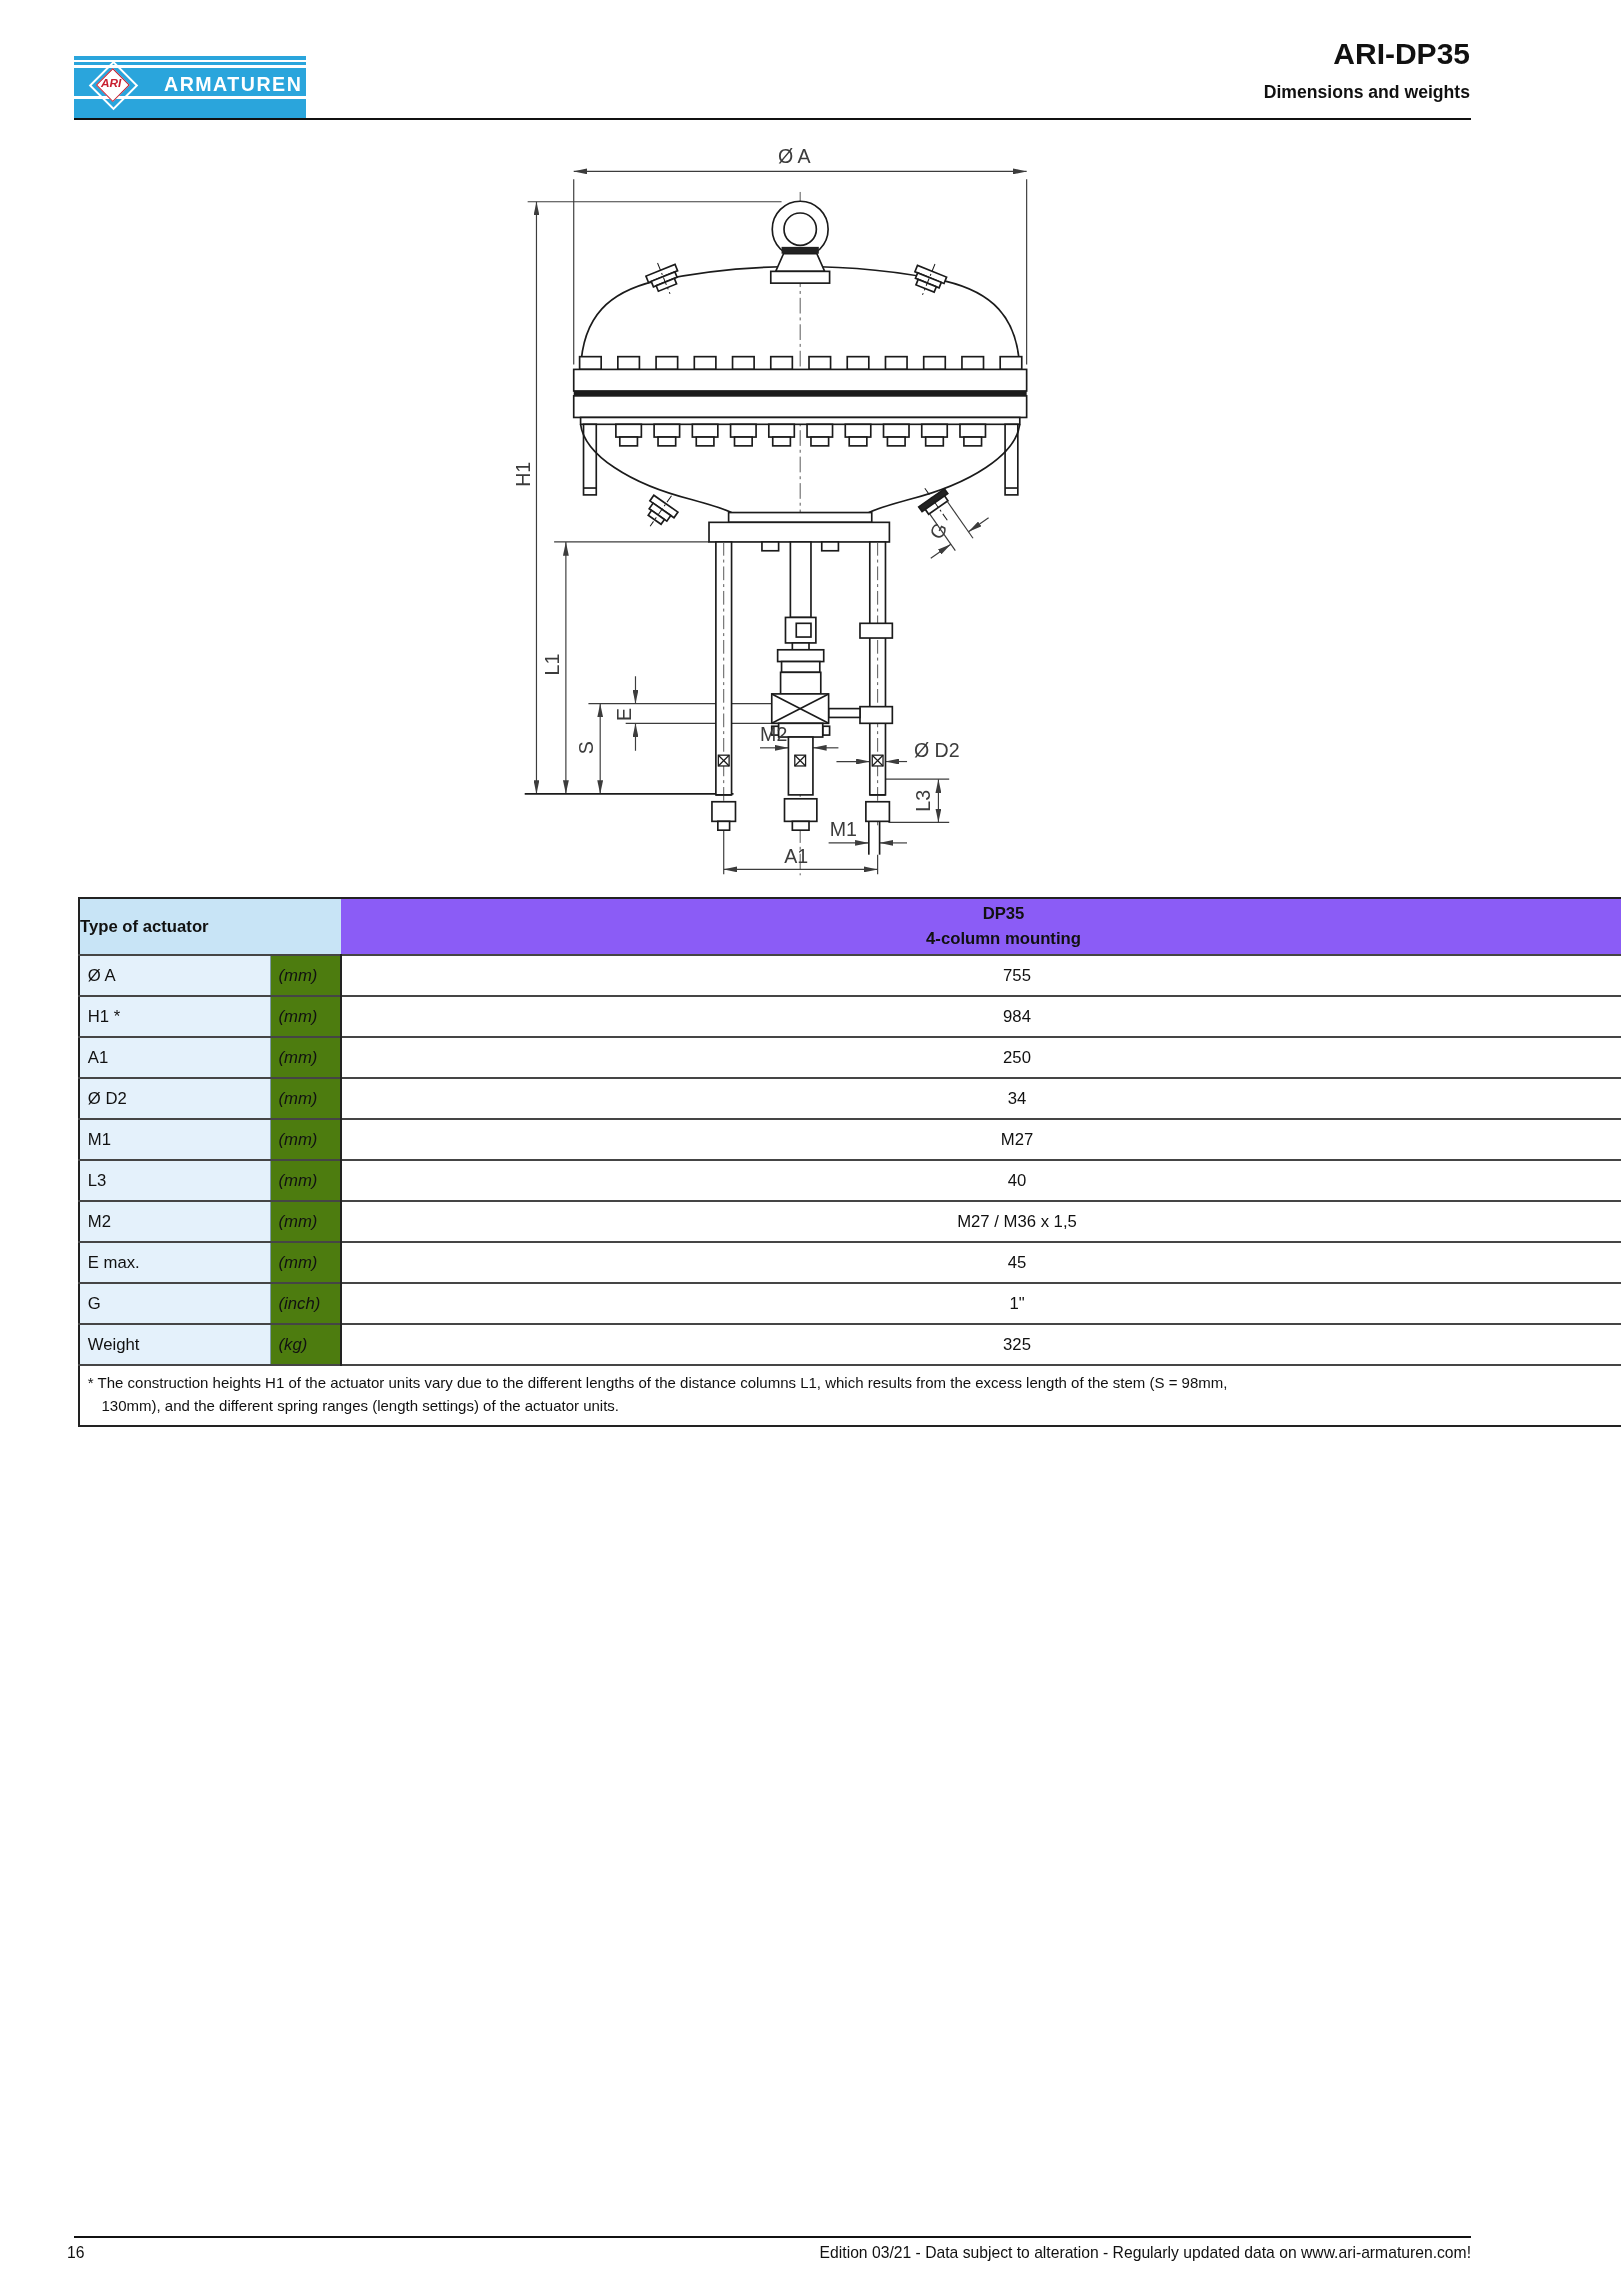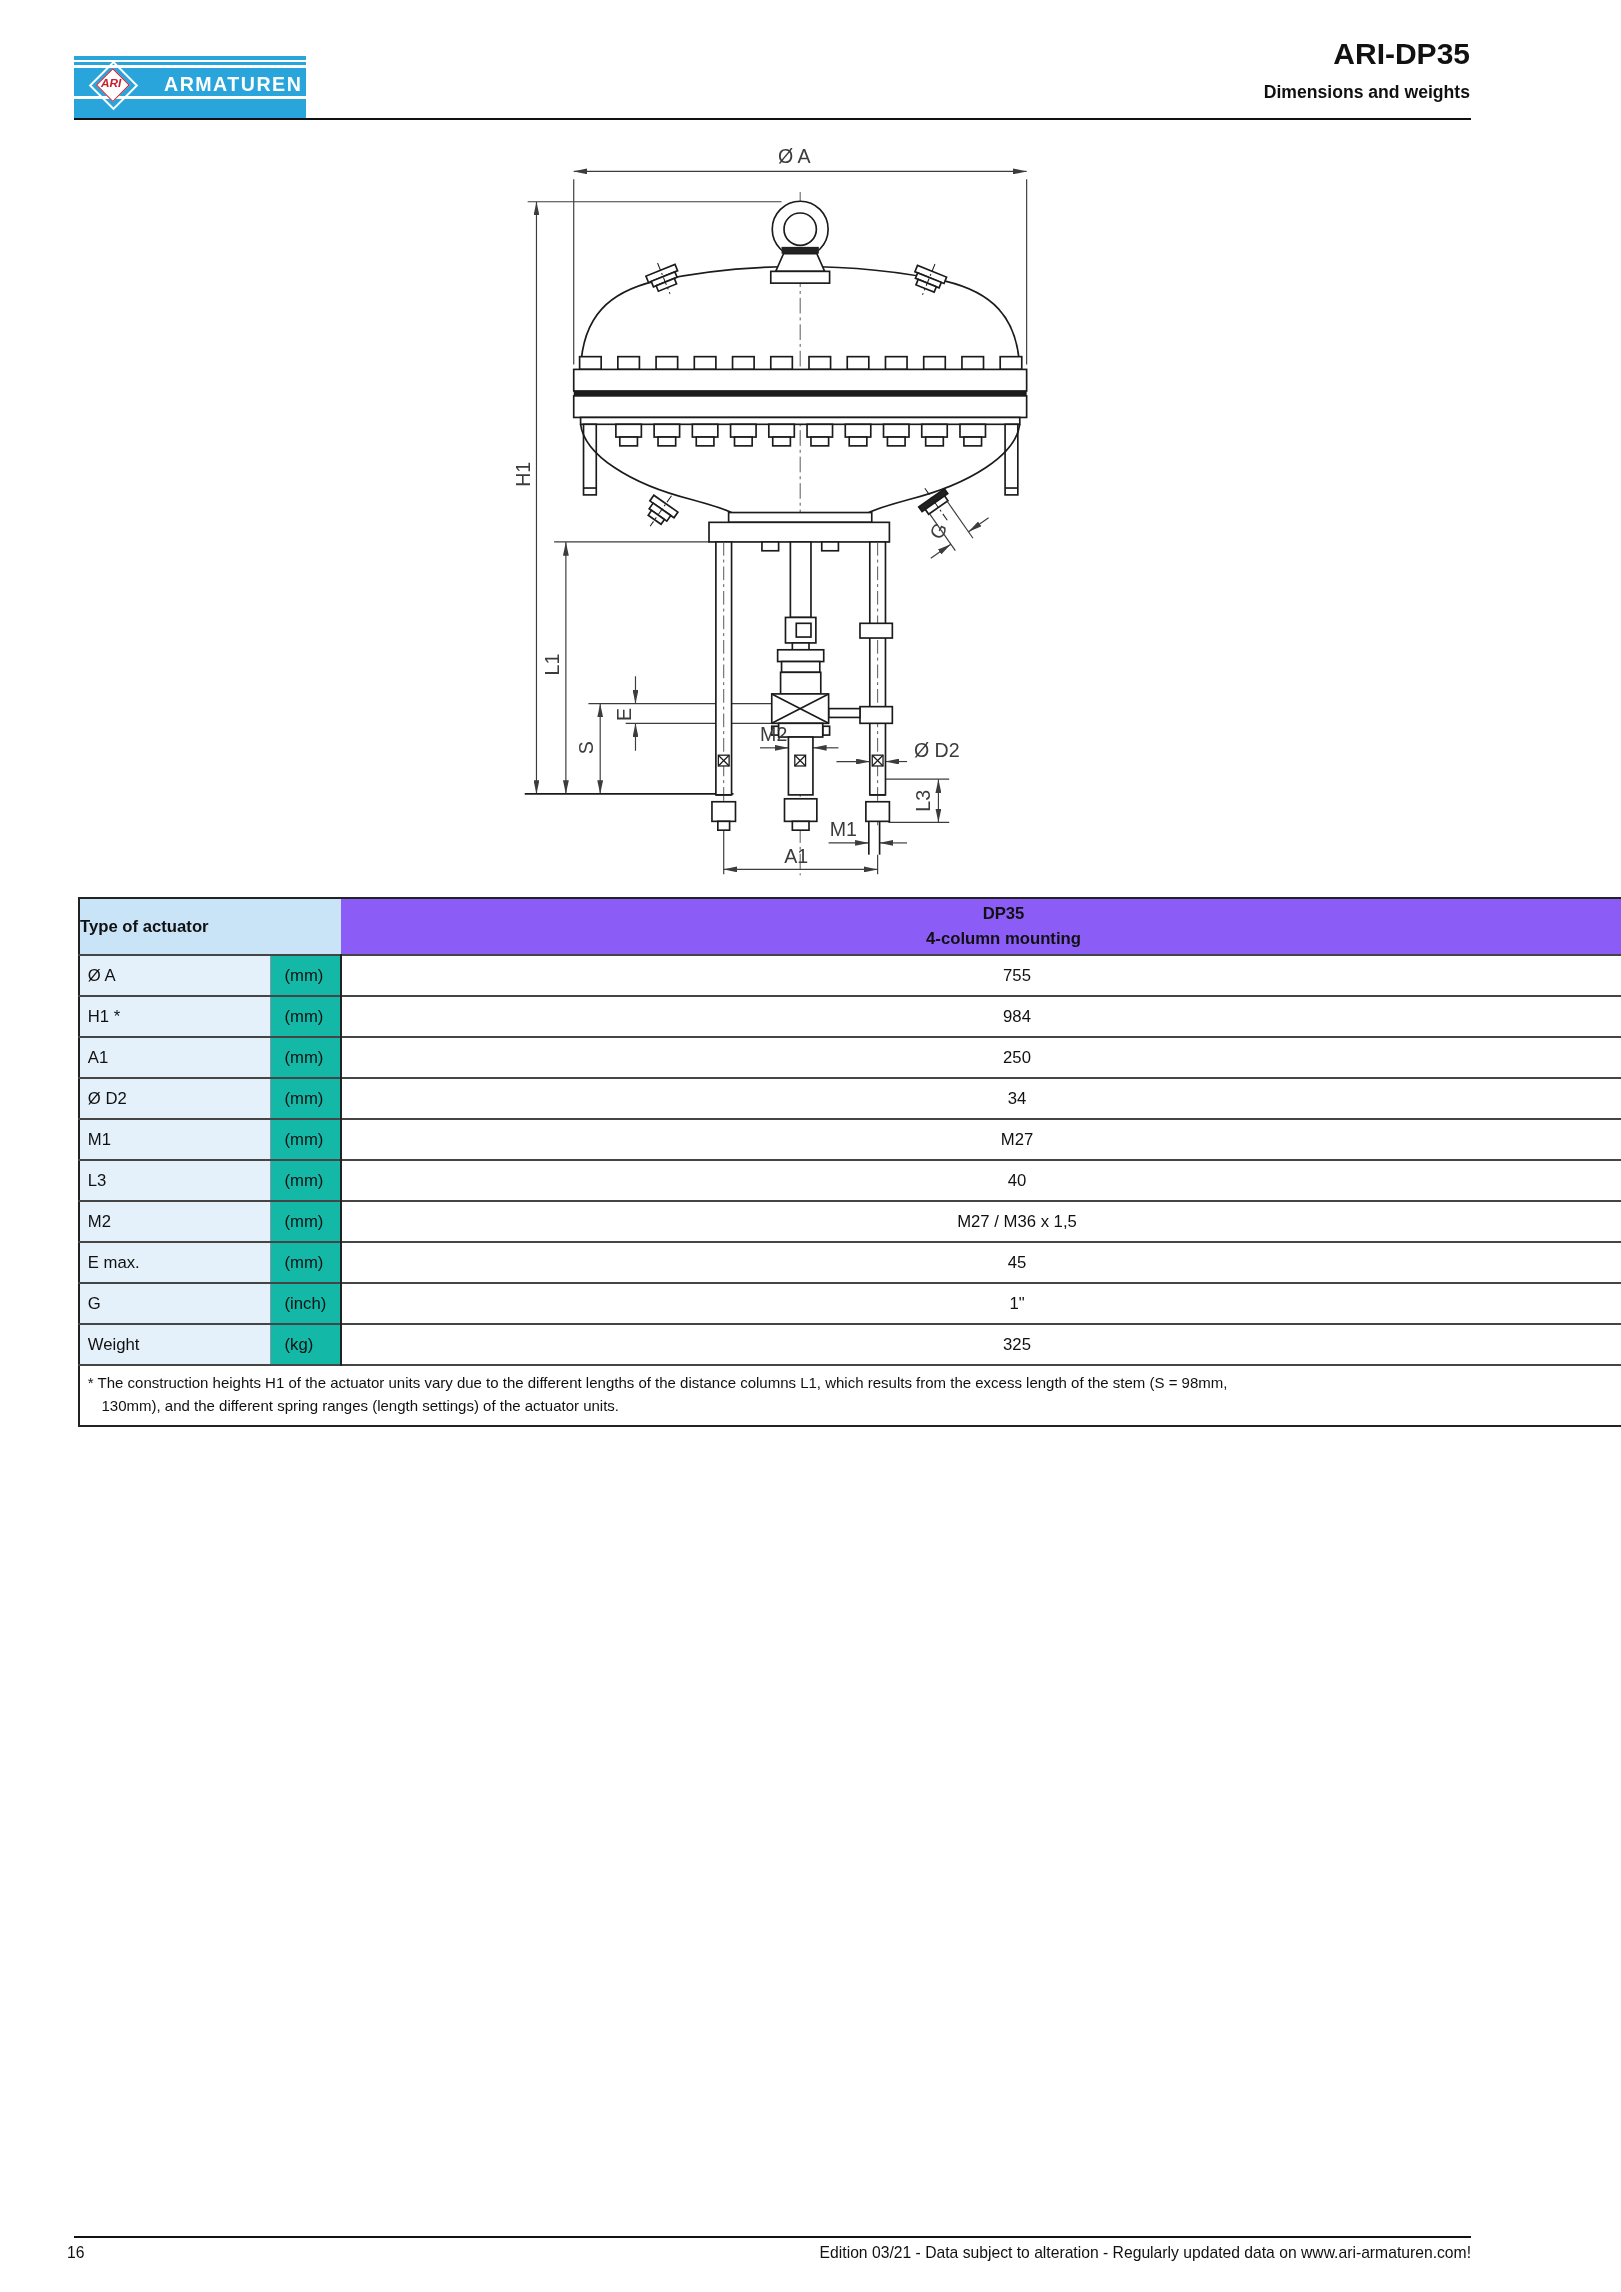"(mm)" td.unit { background: #14b8a6 -> #4d7c0f; font-style: none -> italic; padding-left: 14px -> 8px }
